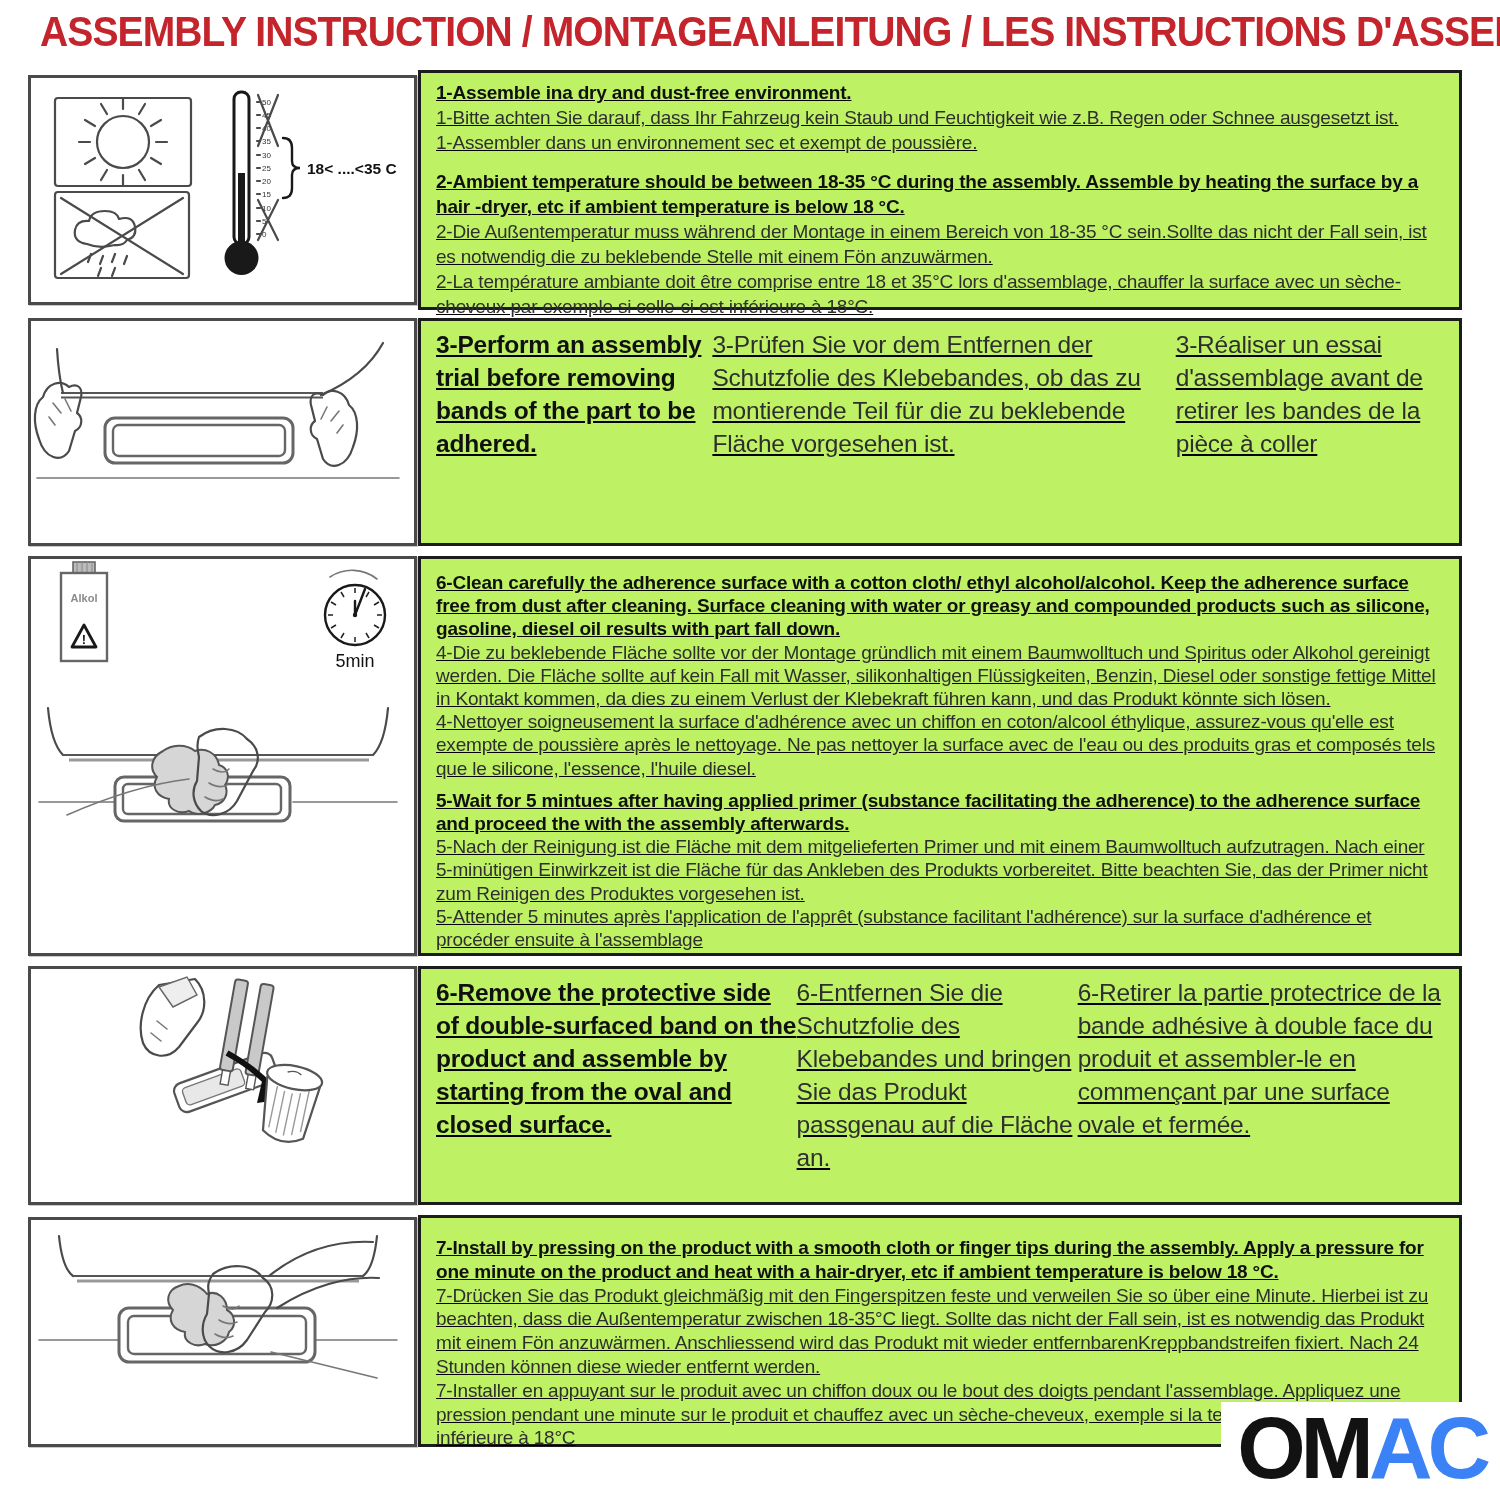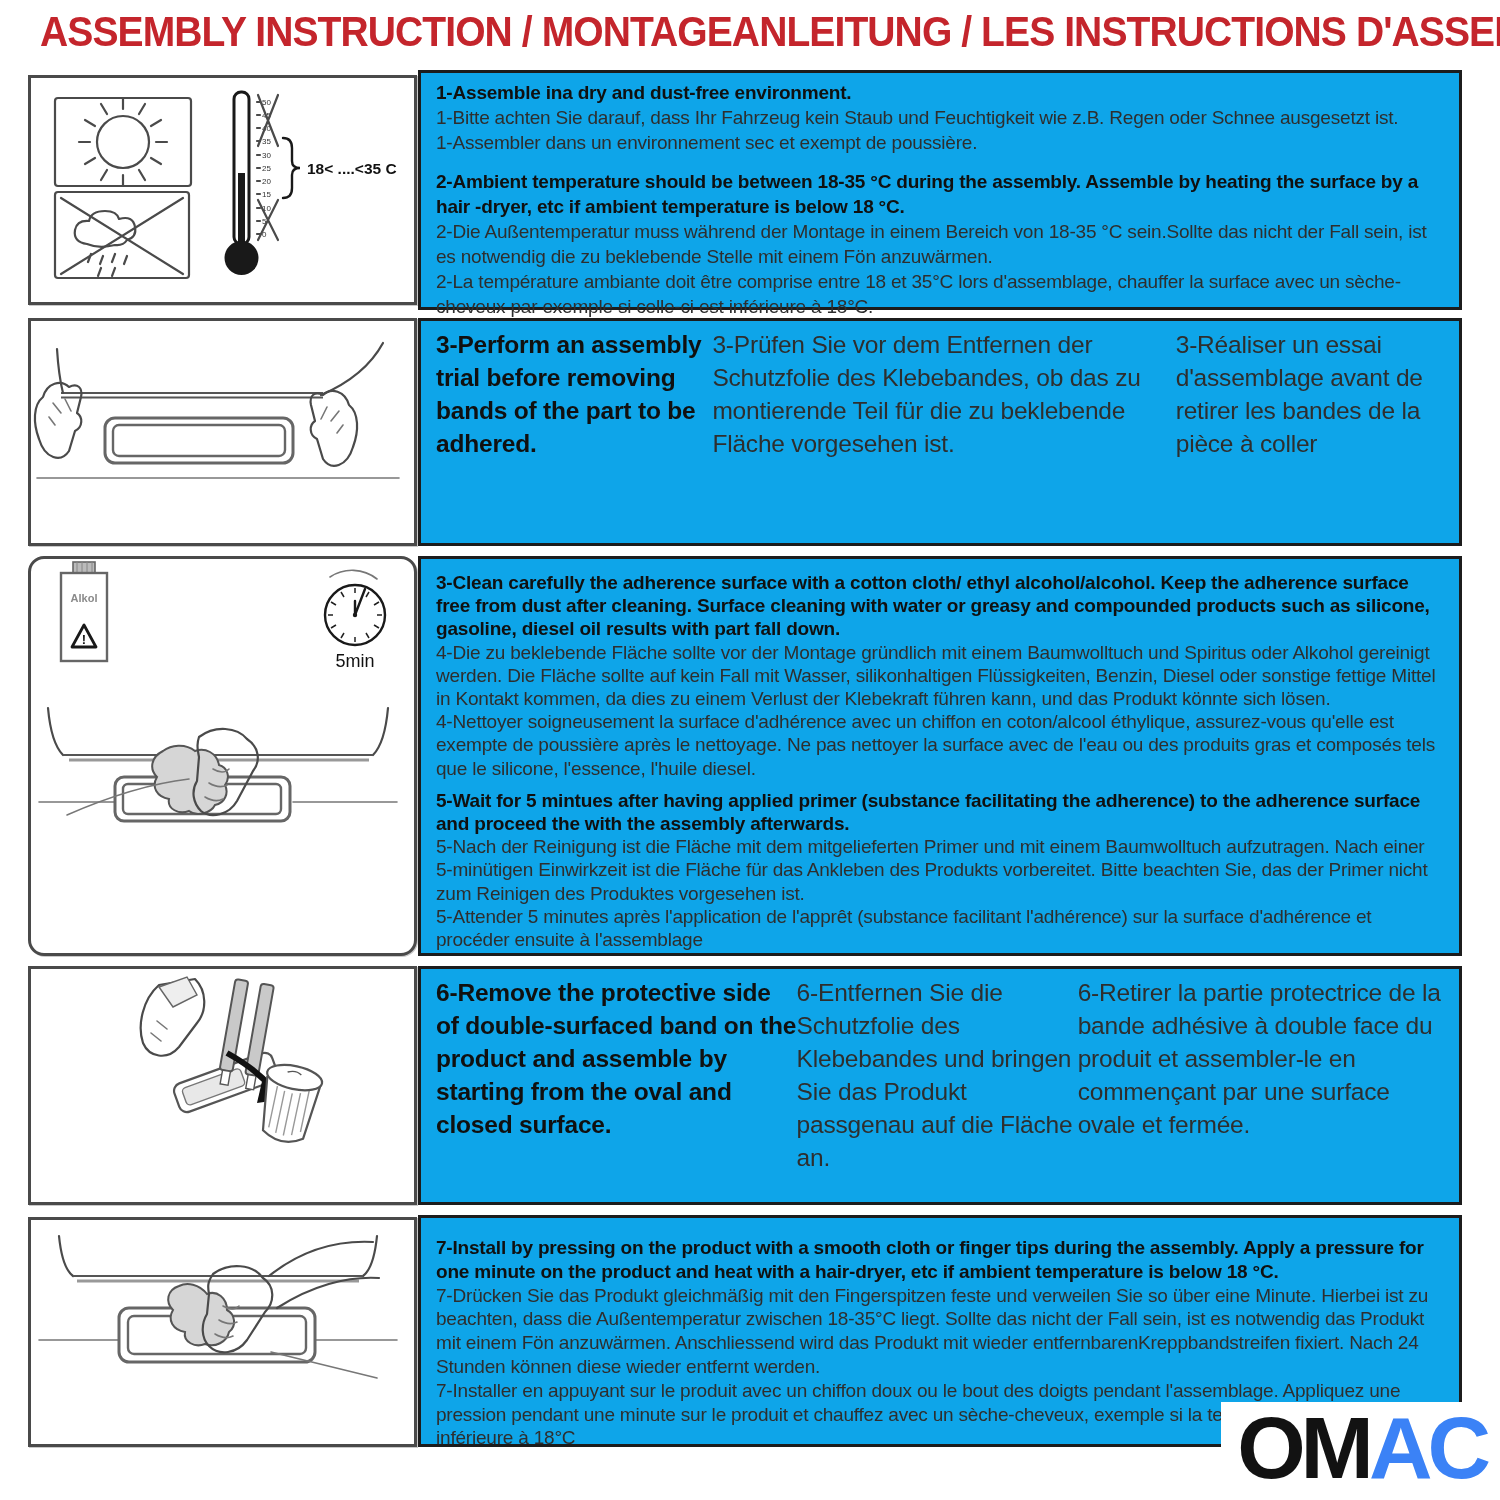"1-Assemble ina dry and dust-free" .box-right { background: #0ea5e9 -> #bef264; text-decoration: none -> underline }
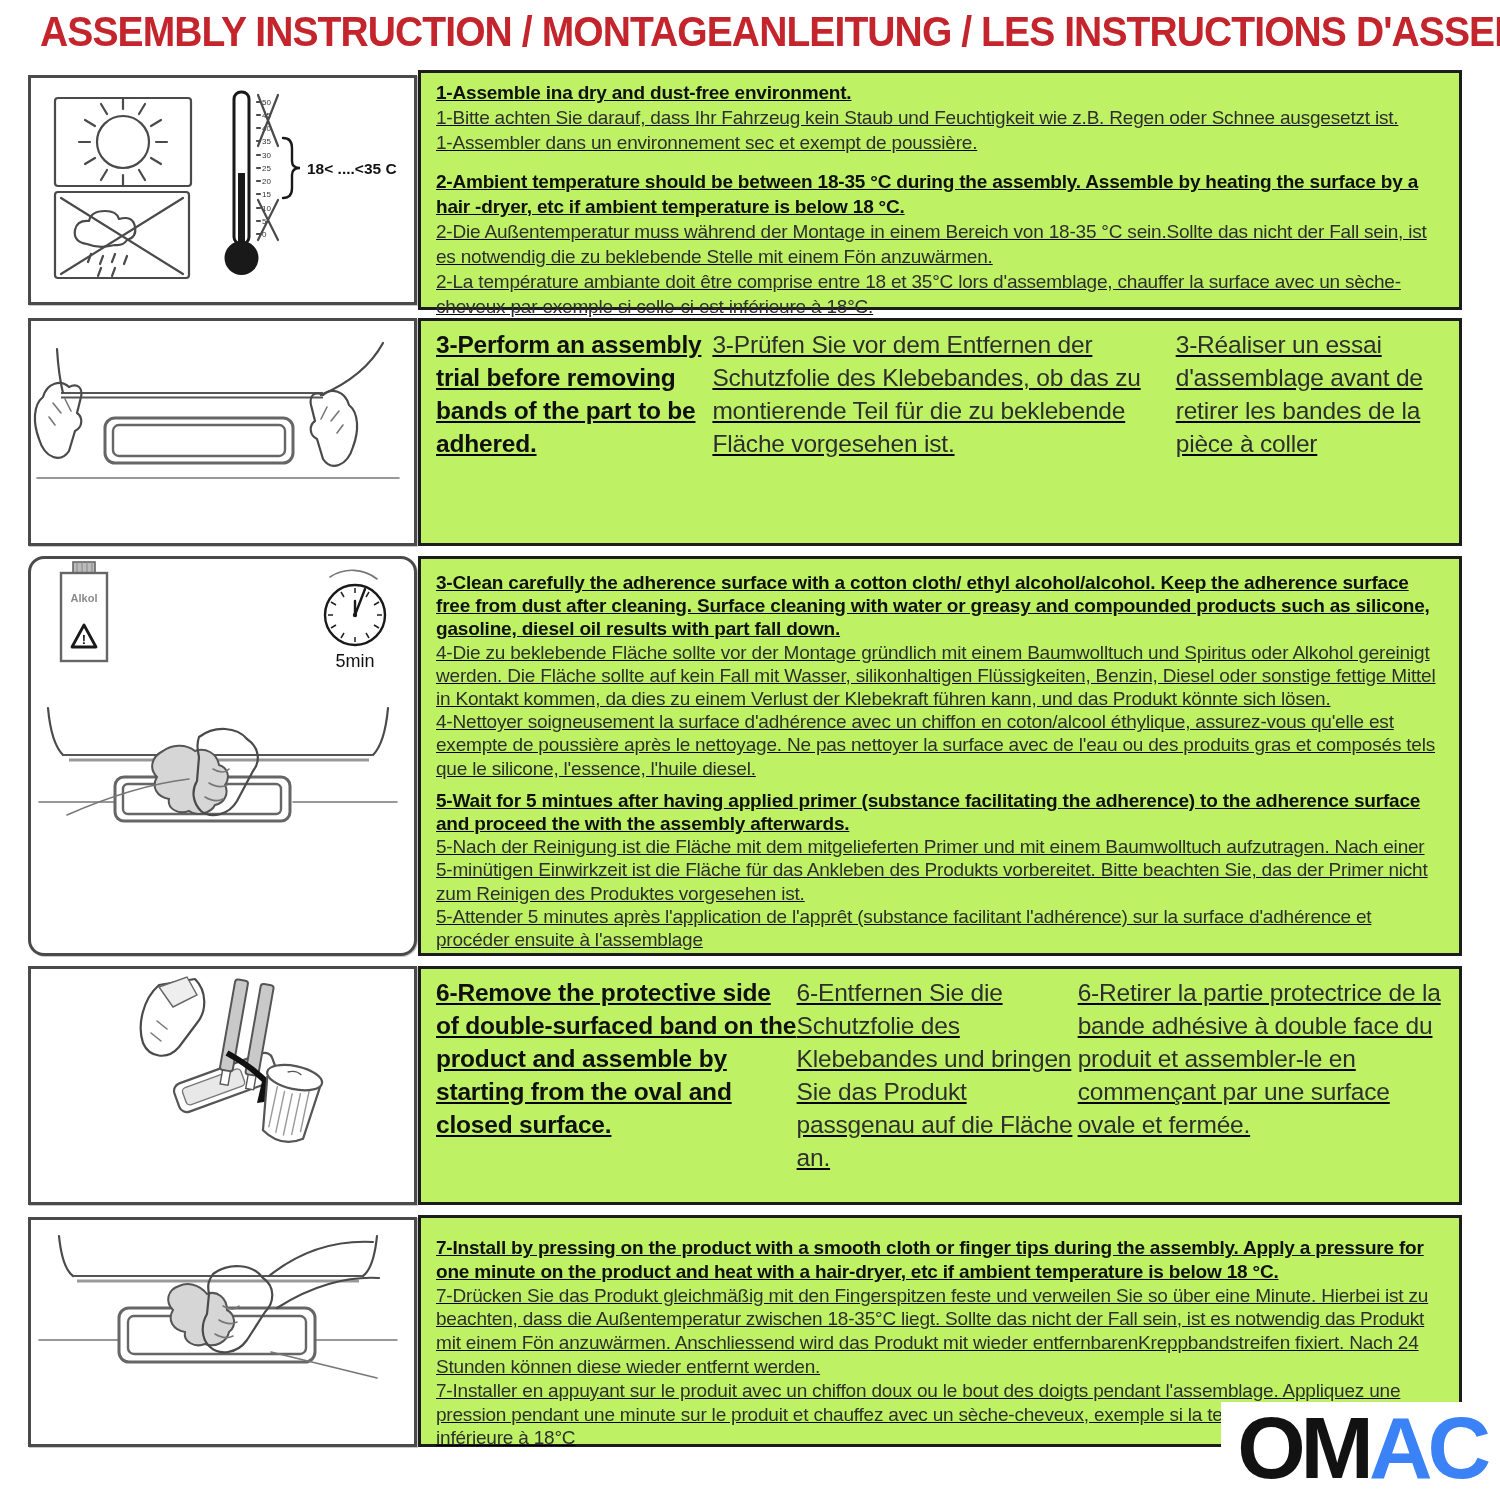"3-Clean carefully the adherence surface" p.p { text: 3-Clean -> 6-Clean }
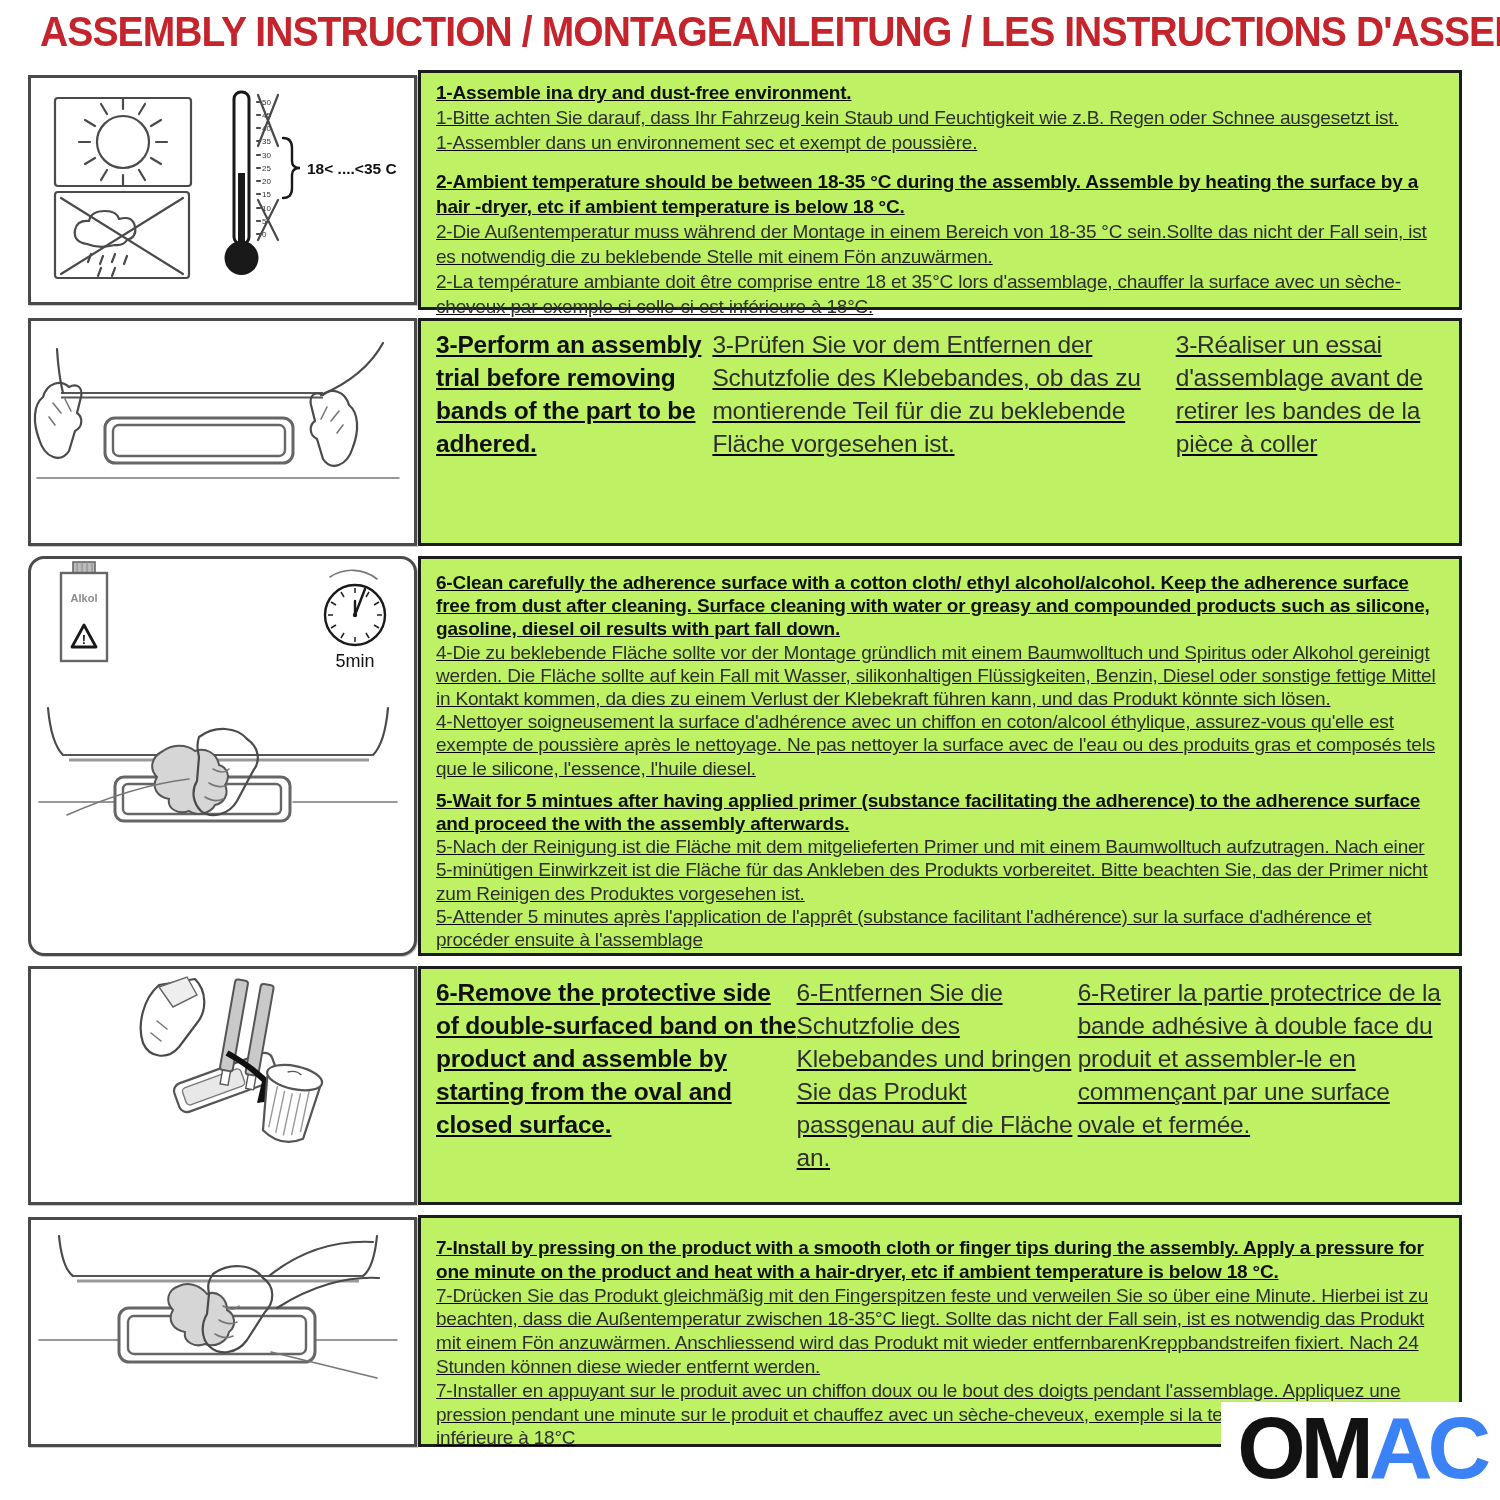"Alkol" div.box-left { border-radius: 16px -> none }
